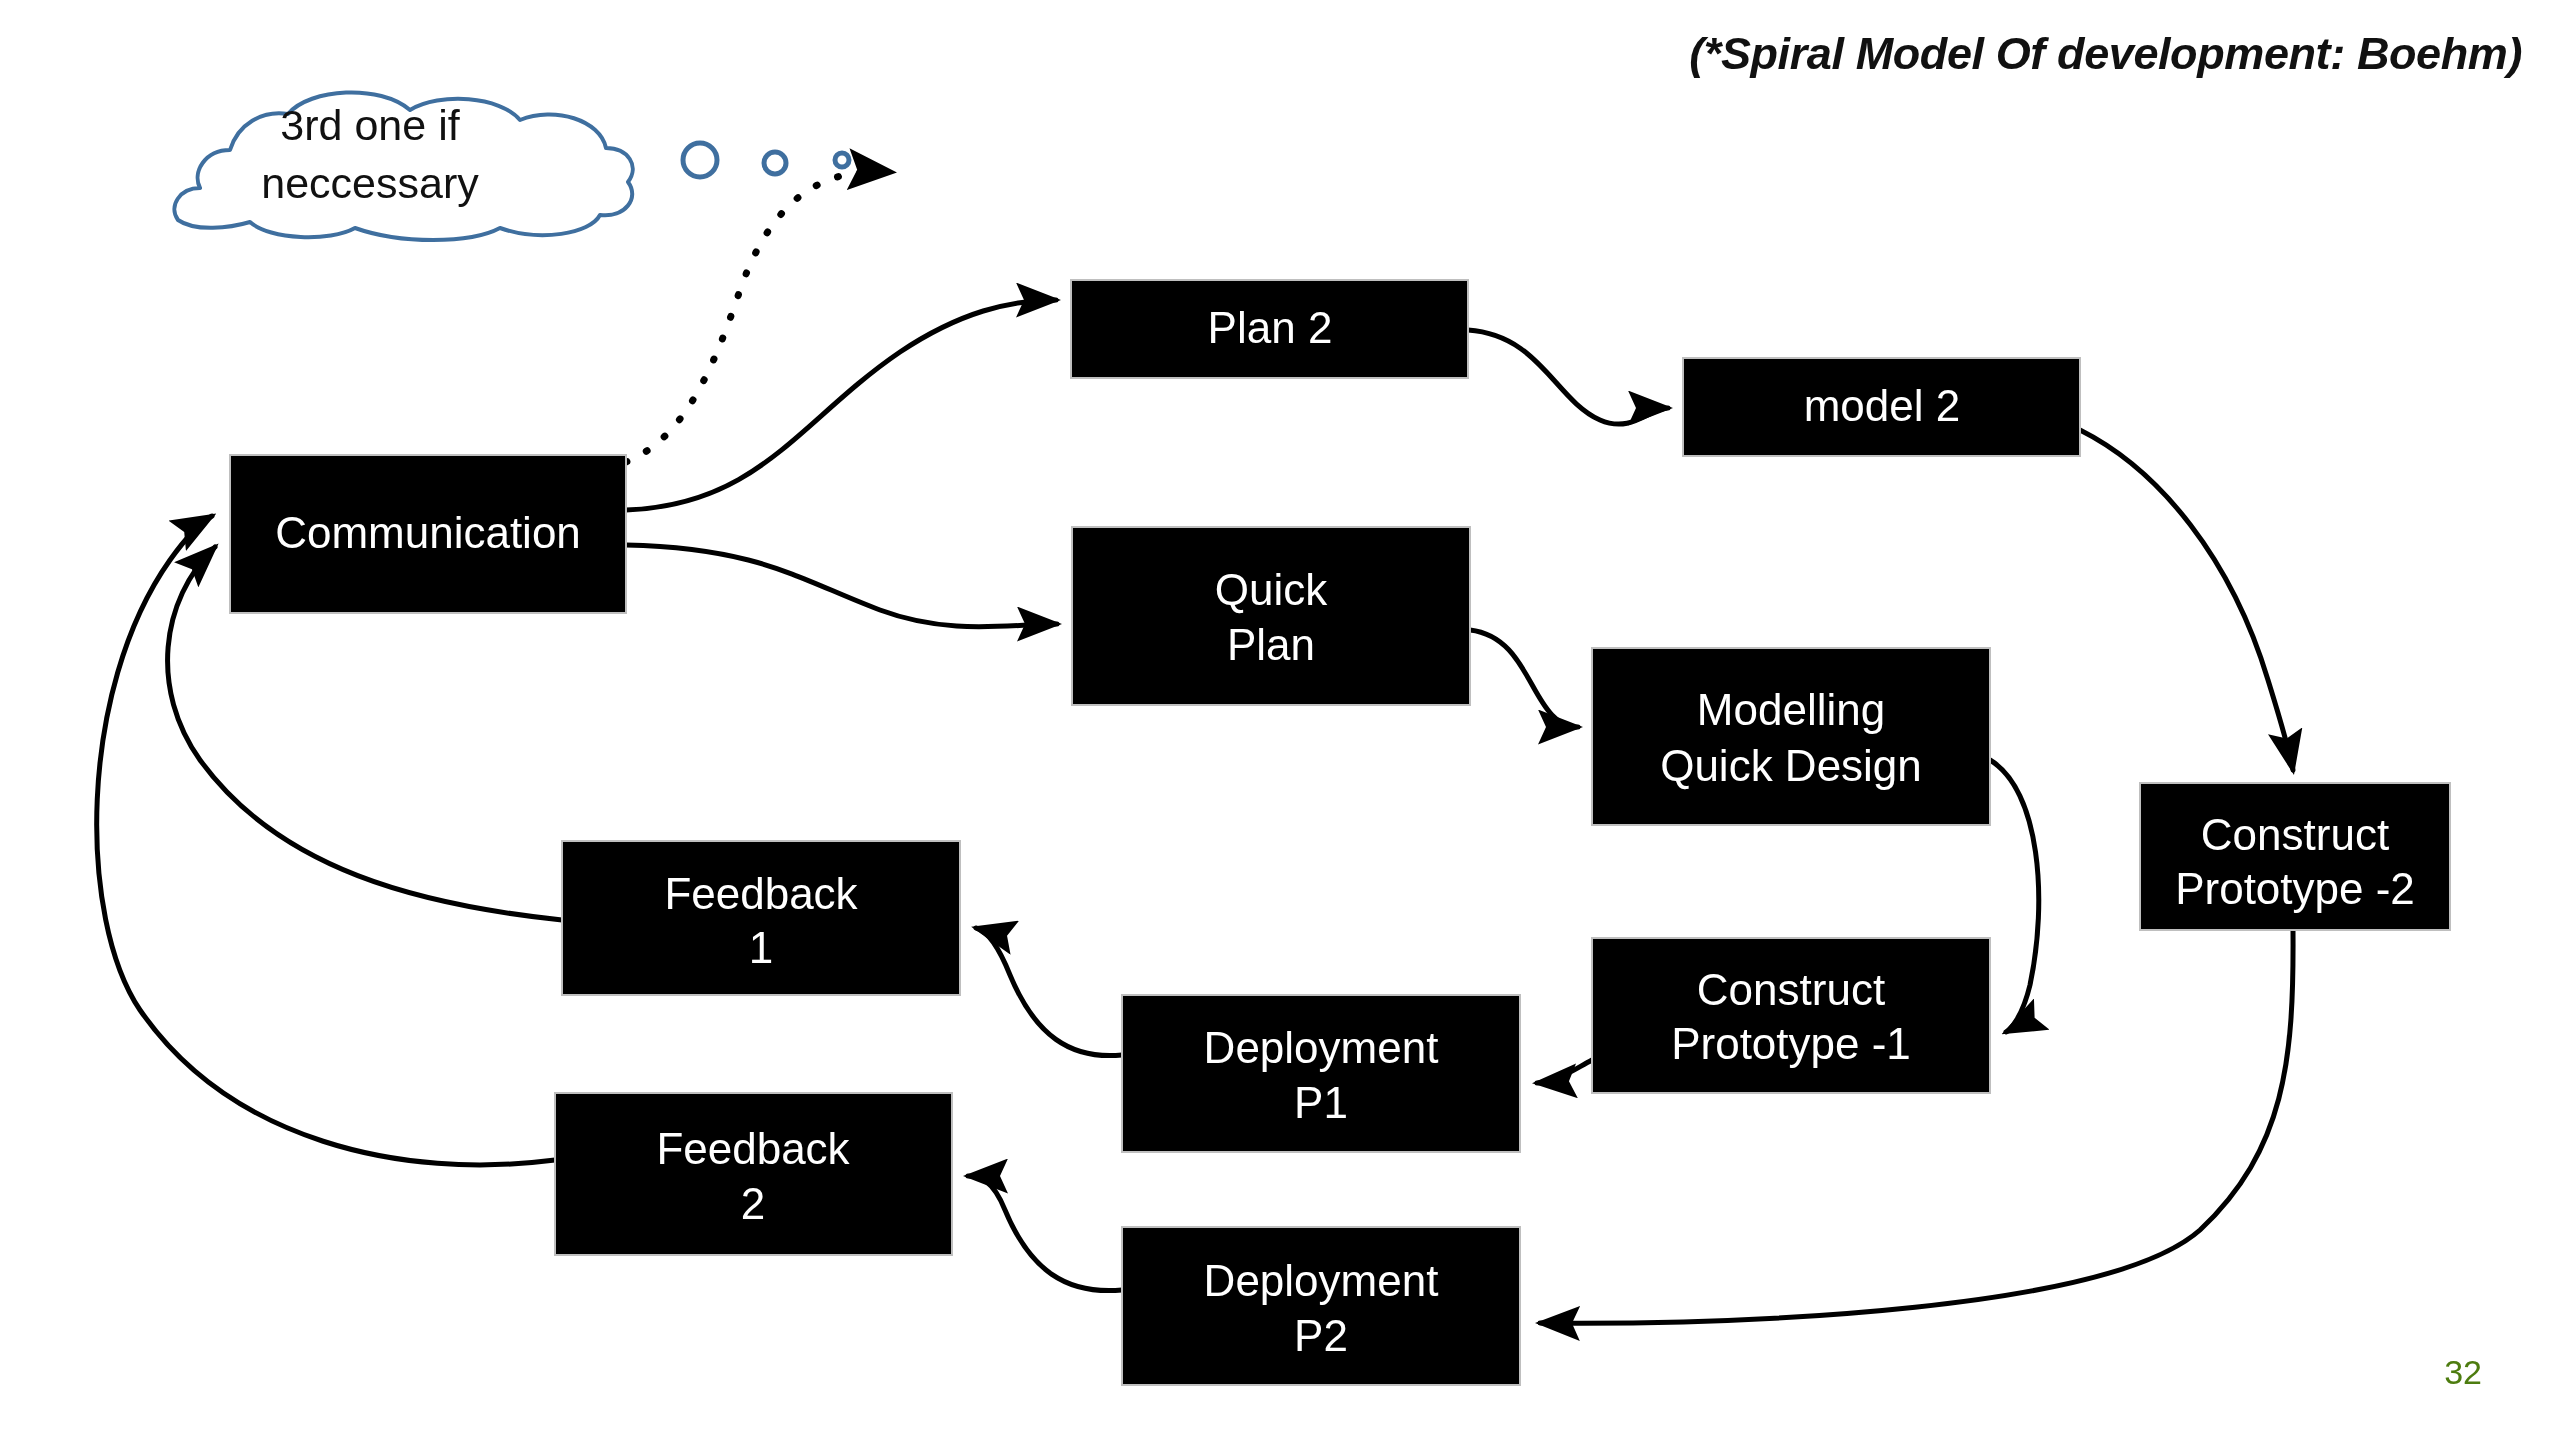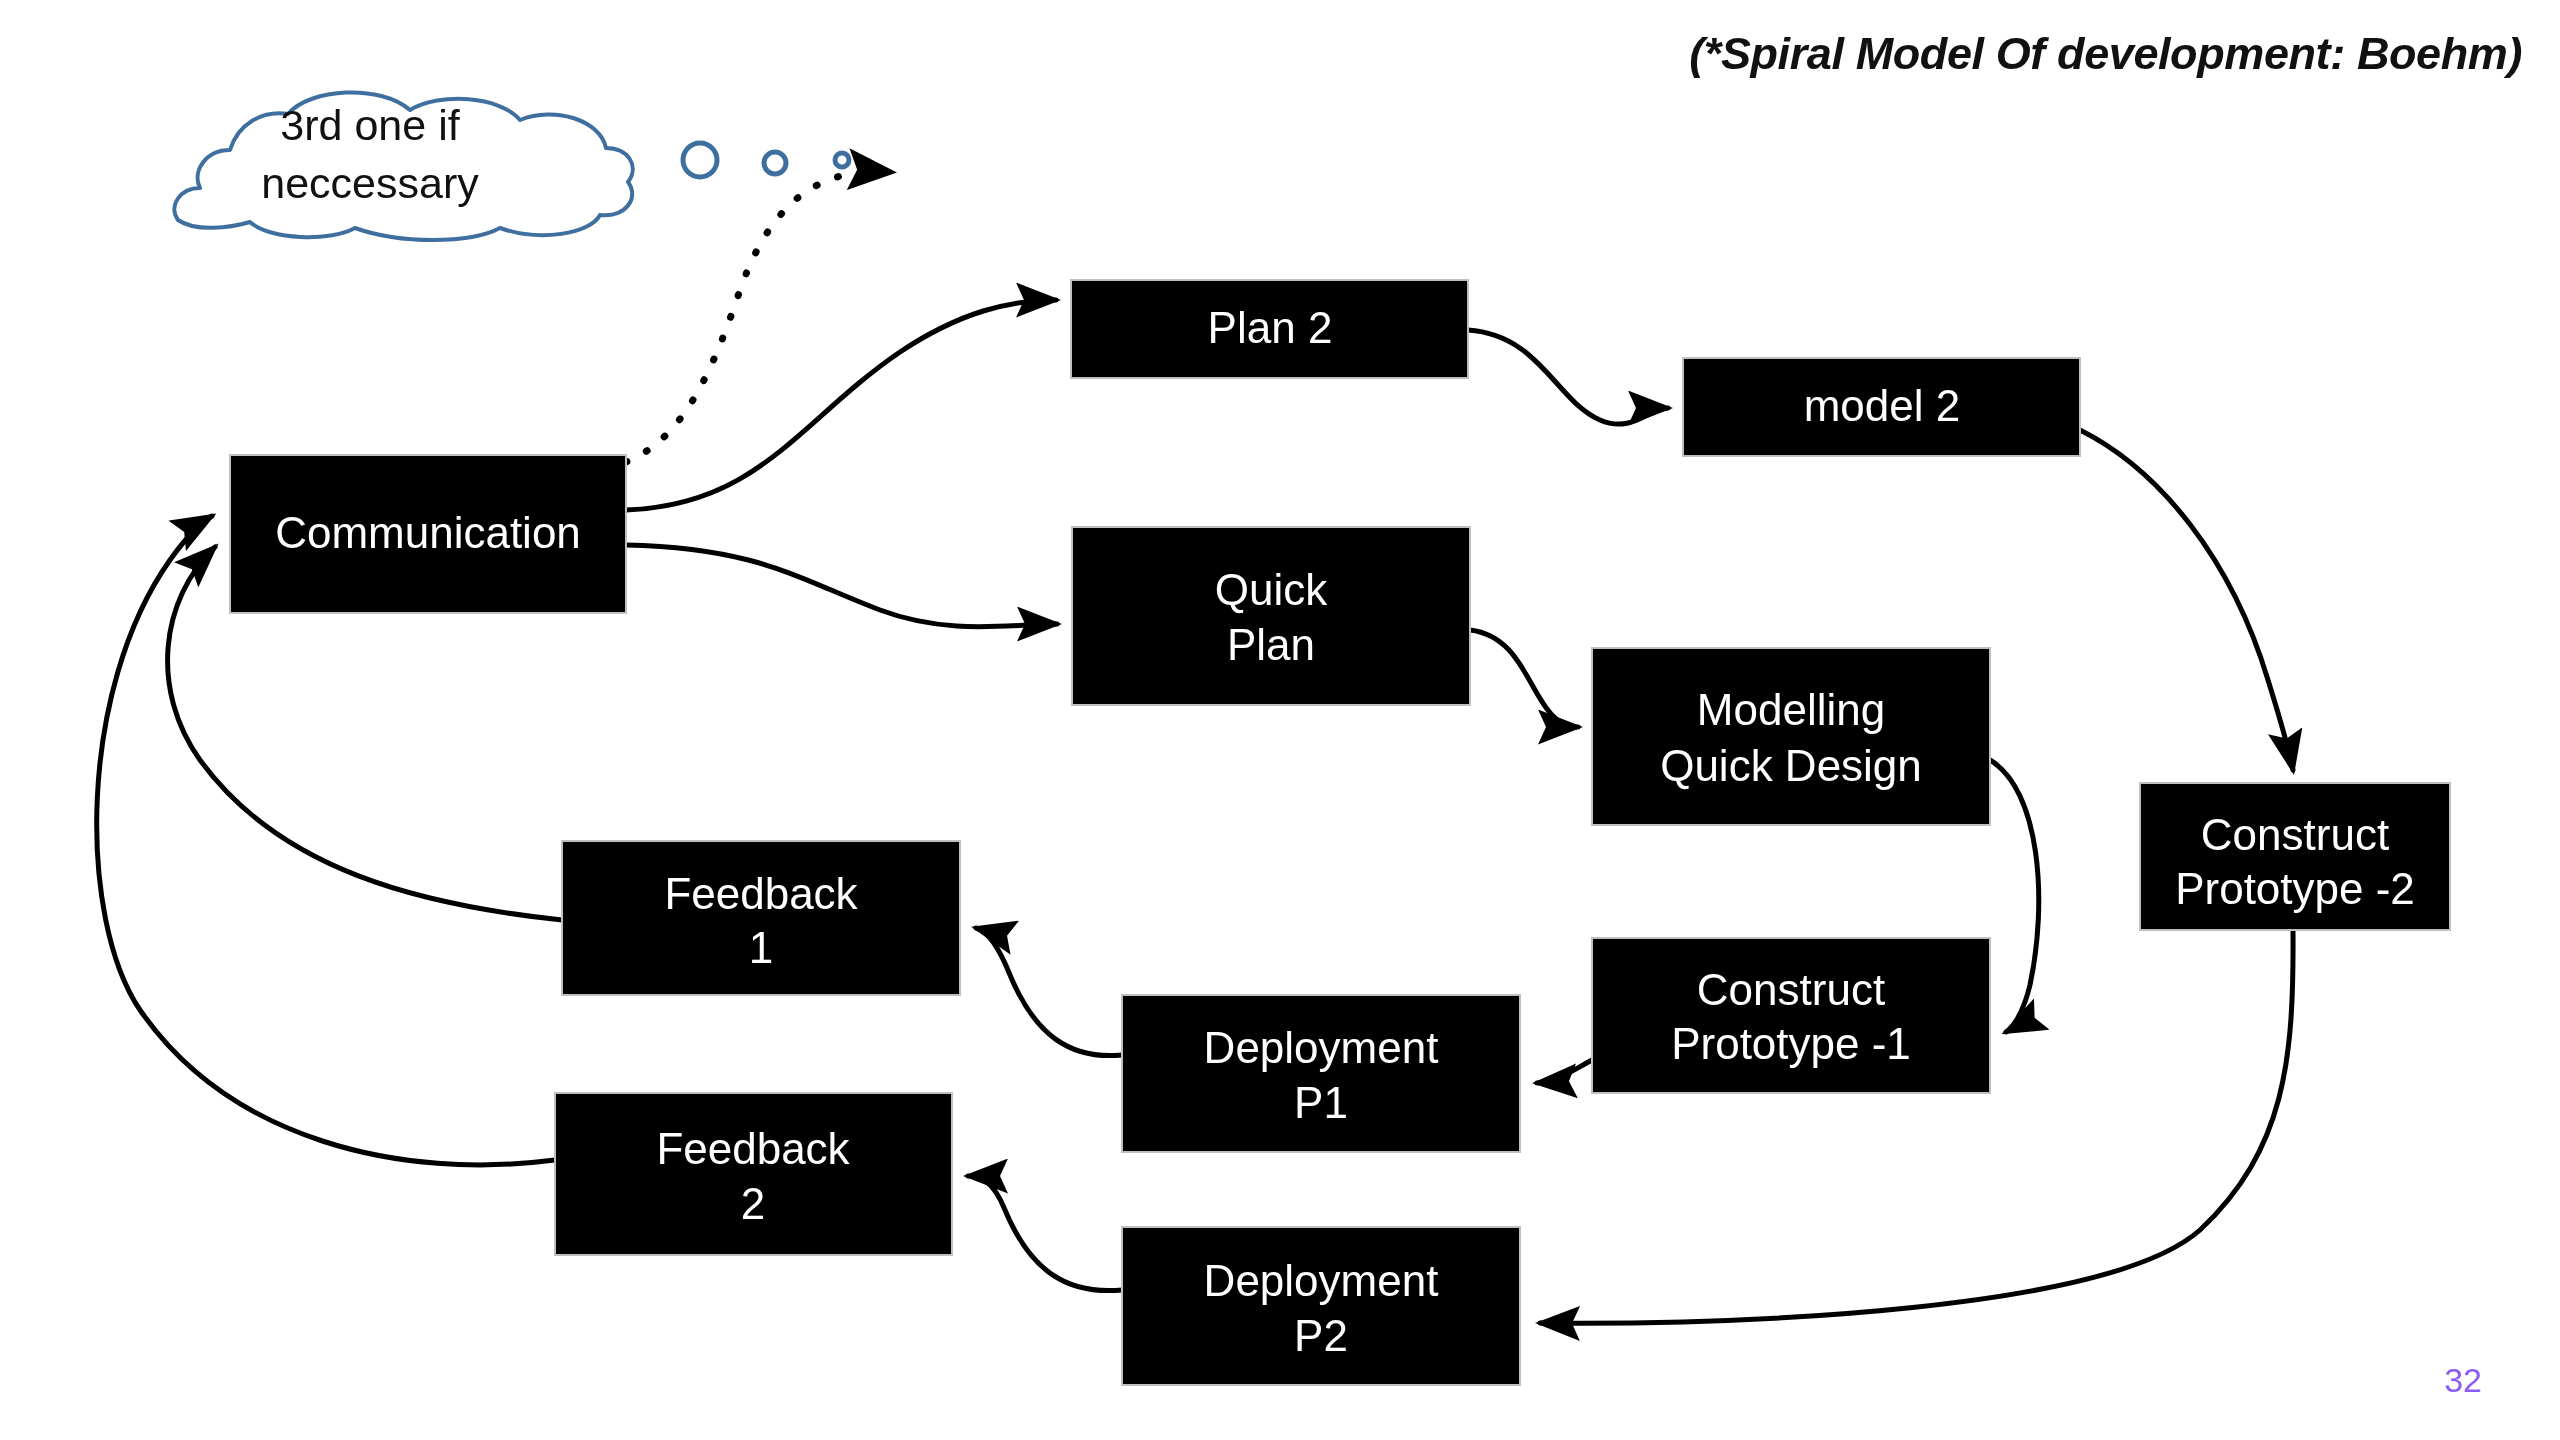"32" .page-number { bottom: 40px -> 48px; color: #8b5cf6 -> #4d7c0f }
